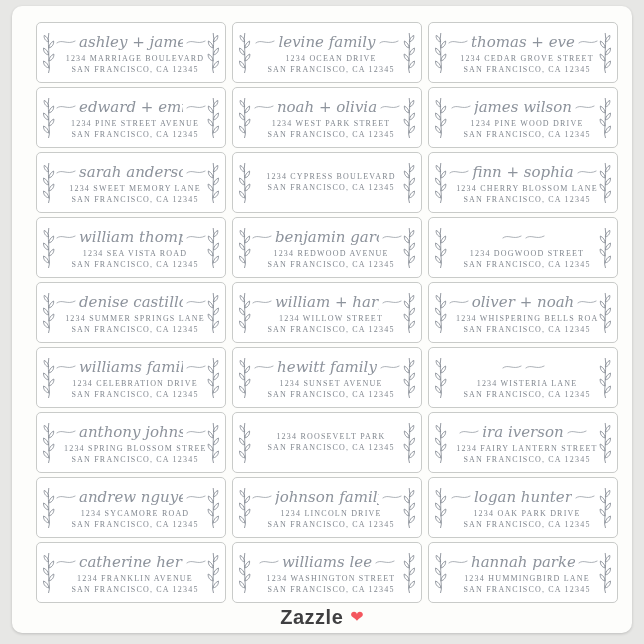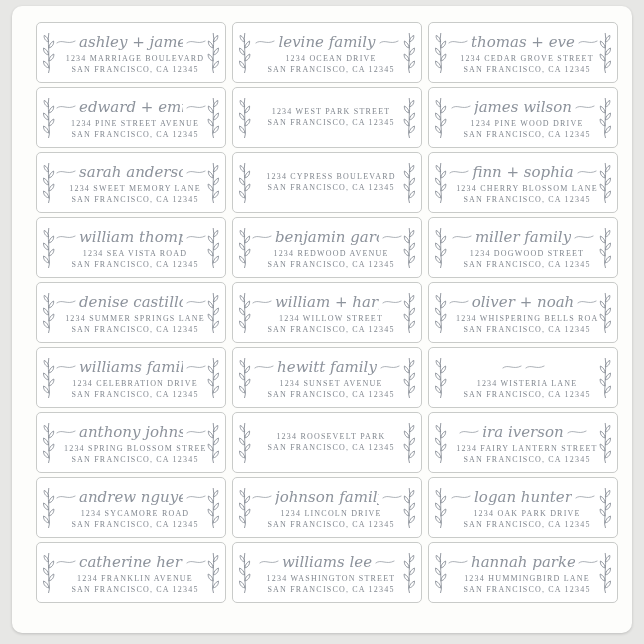"noah + olivia" div.name-row { html: none -> <div> <svg> <path></path> </svg> <span>noah + olivia</span> <svg> <path></path> </svg> </div> }
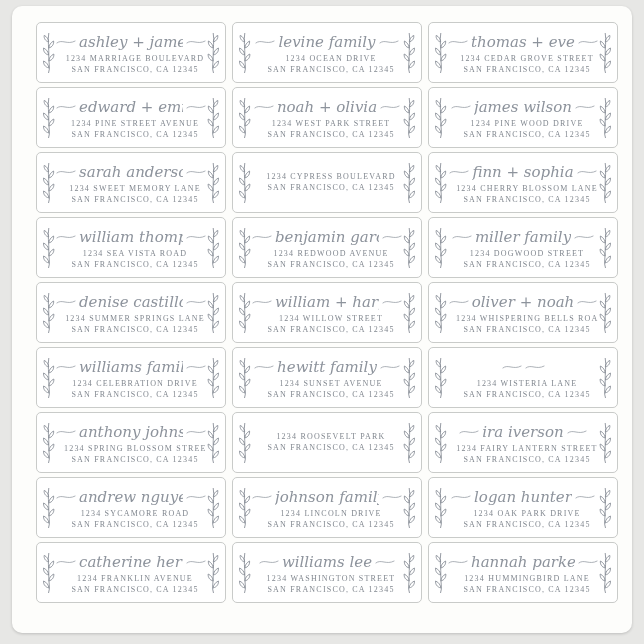"miller family" span.recipient-name { html: <span>miller family</span> -> none }
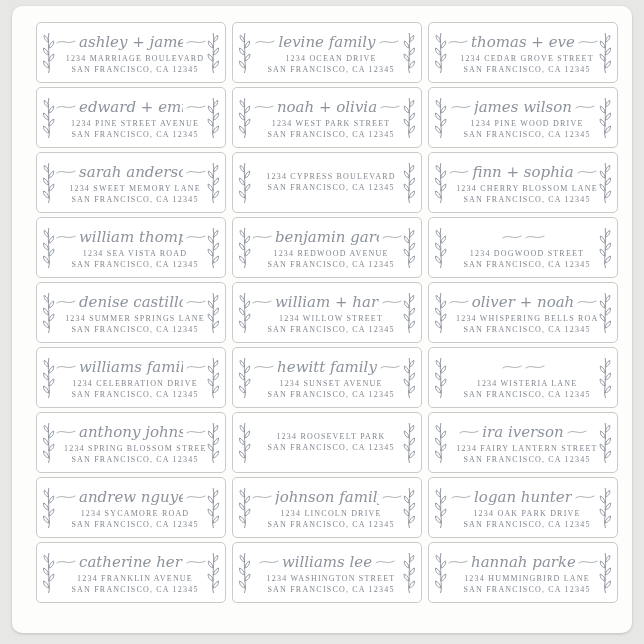"Zazzle" div.footer { html: none -> <div> <span>Zazzle</span> <span>❤</span> </div> }
